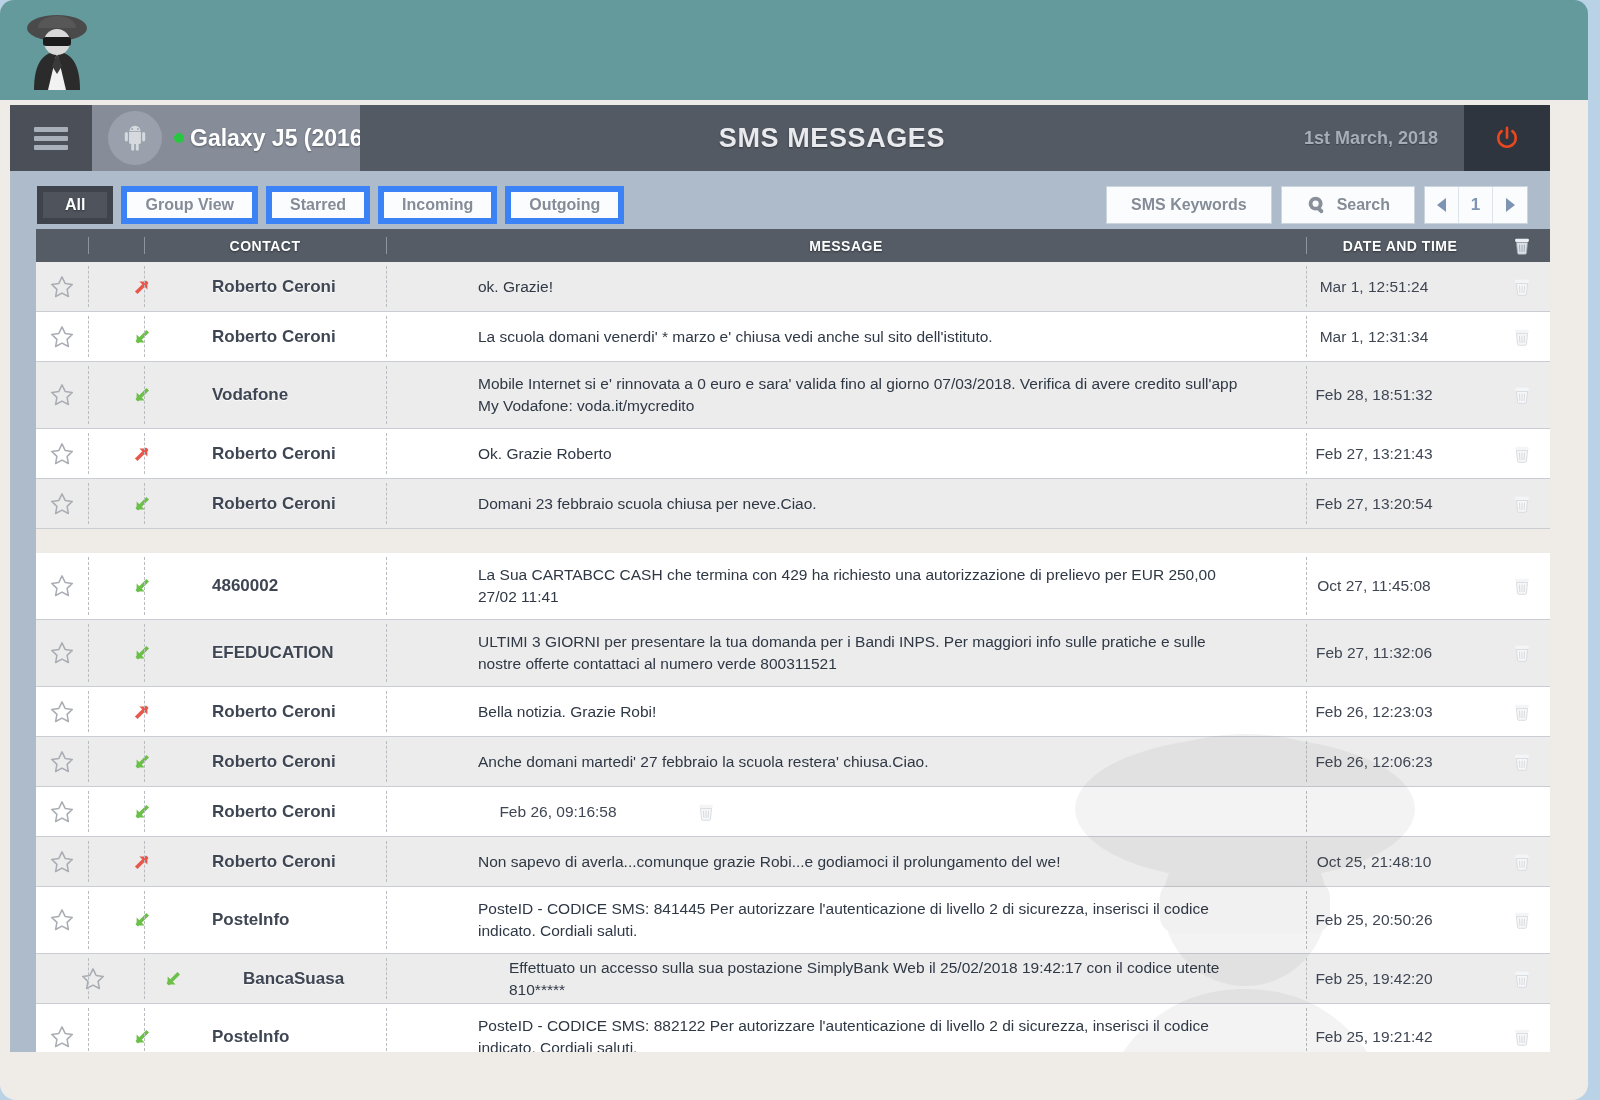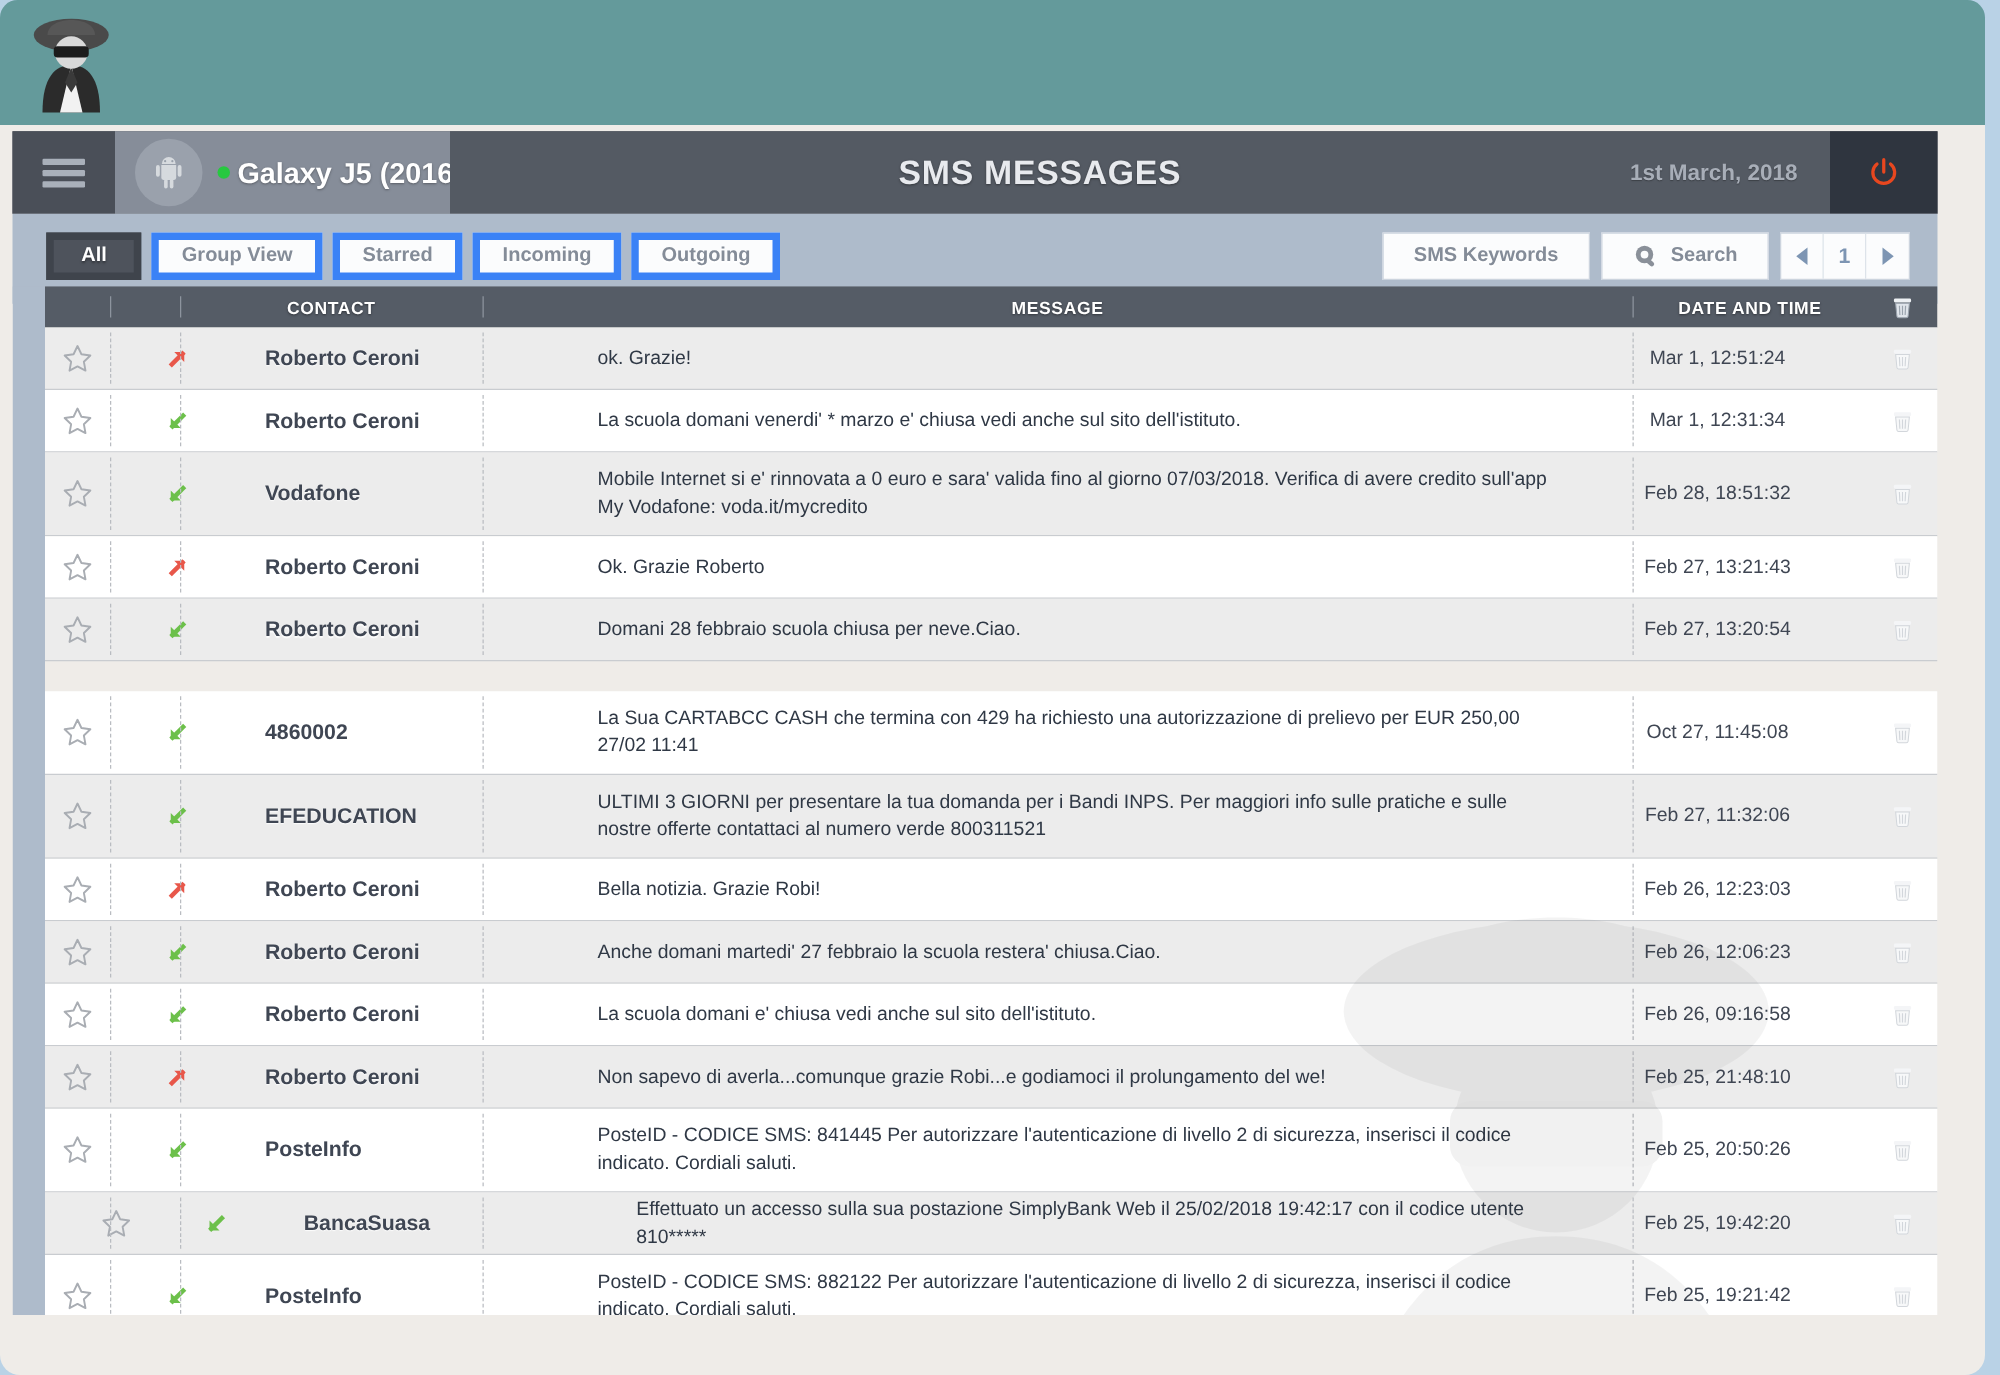"Domani 28 febbraio scuola chiusa" div.c-msg { text: 28 -> 23 }
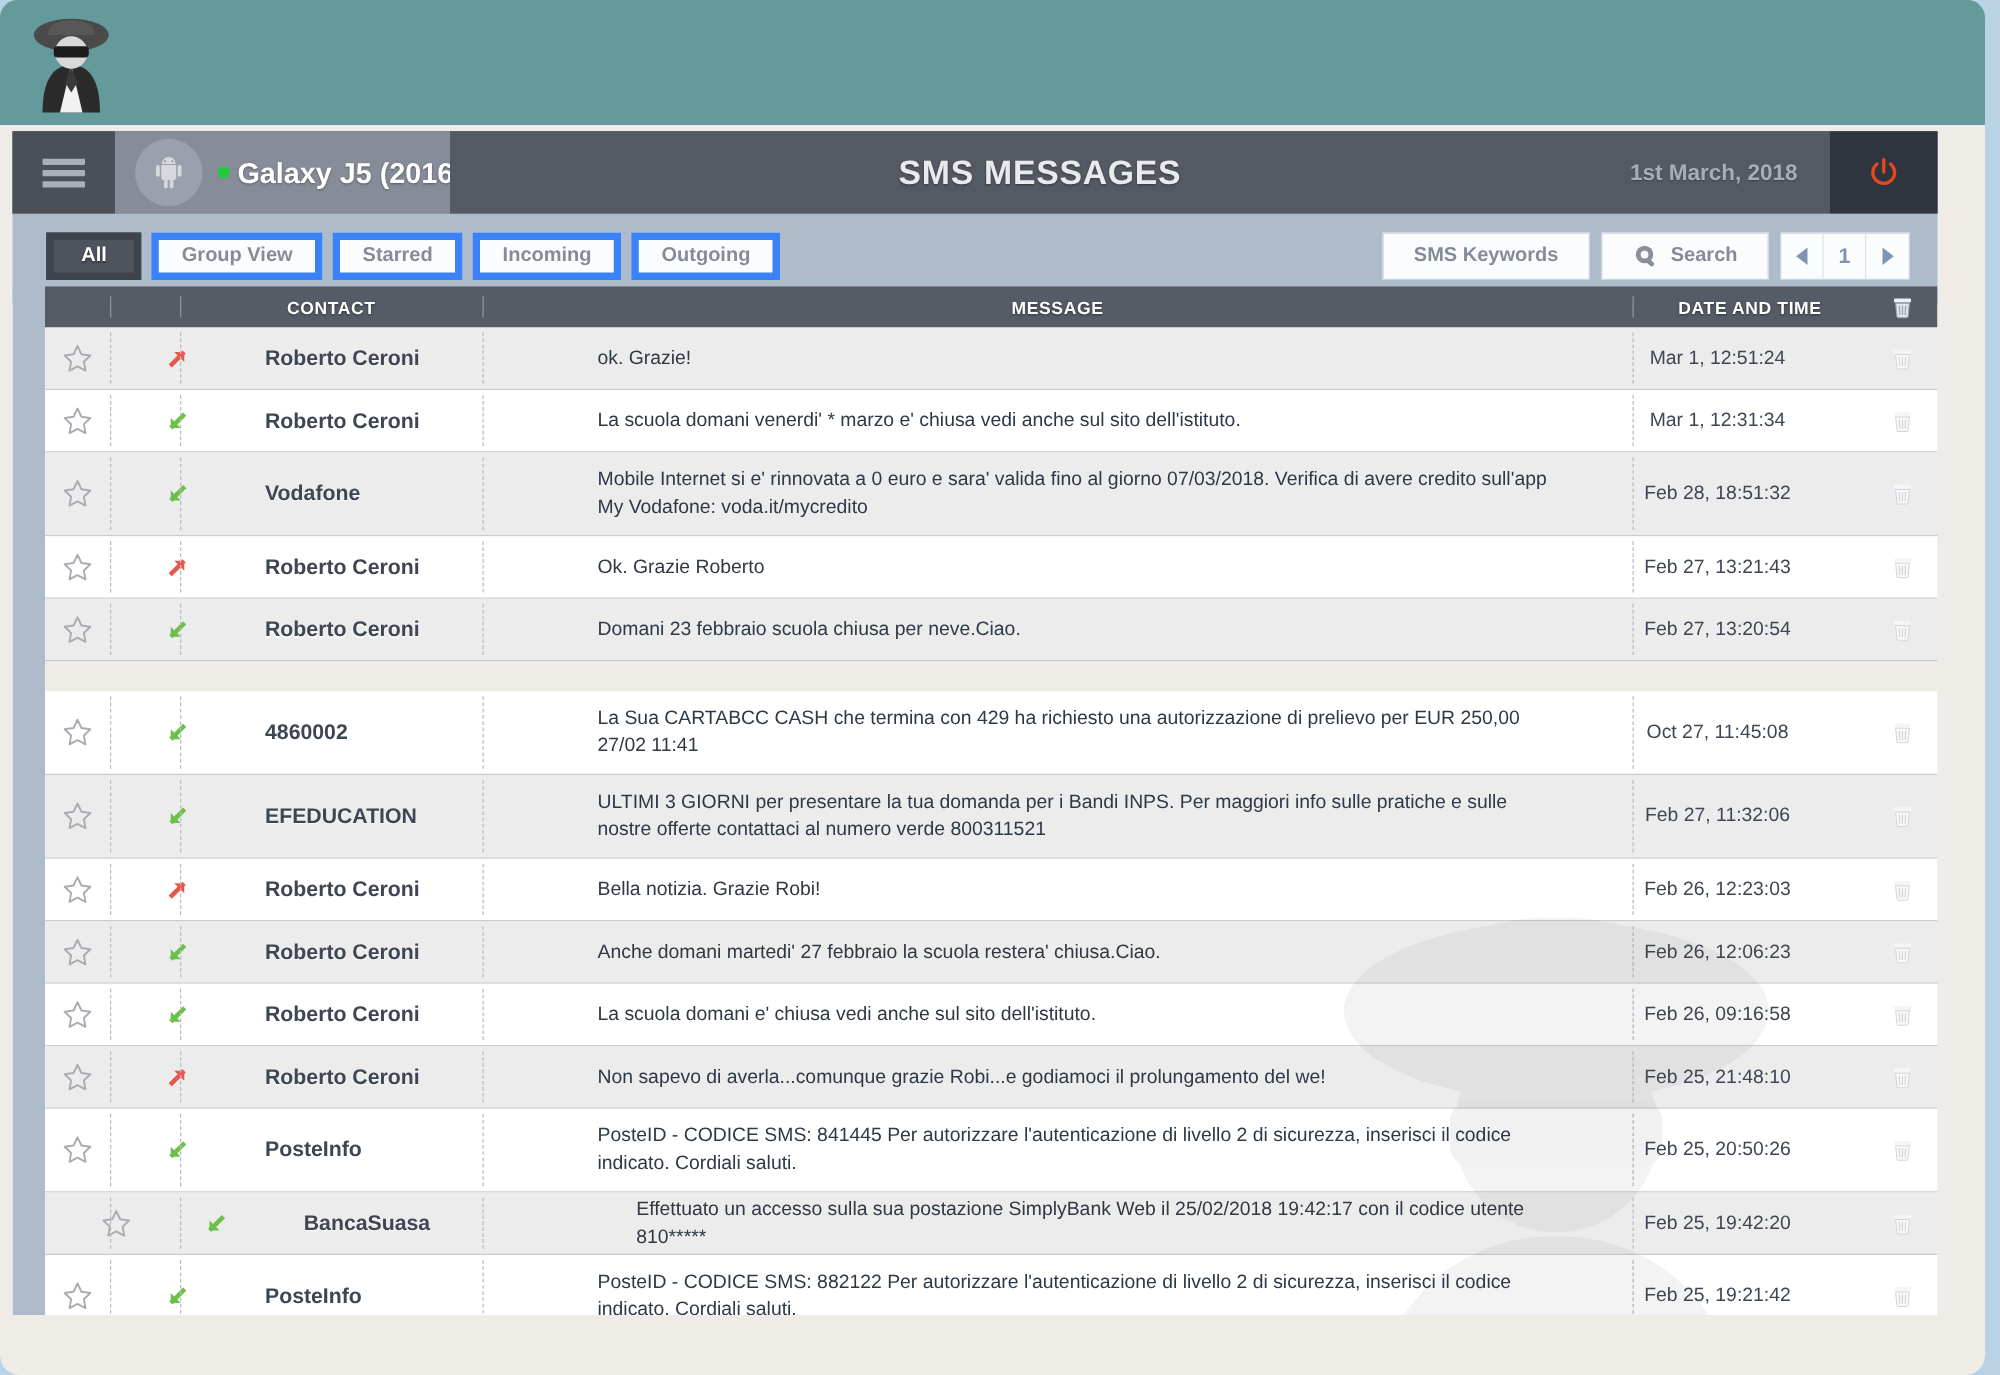"La scuola domani e' chiusa" div.c-msg { html: <div>La scuola domani e' chiusa vedi anche sul sito dell'istituto.</div> -> none }
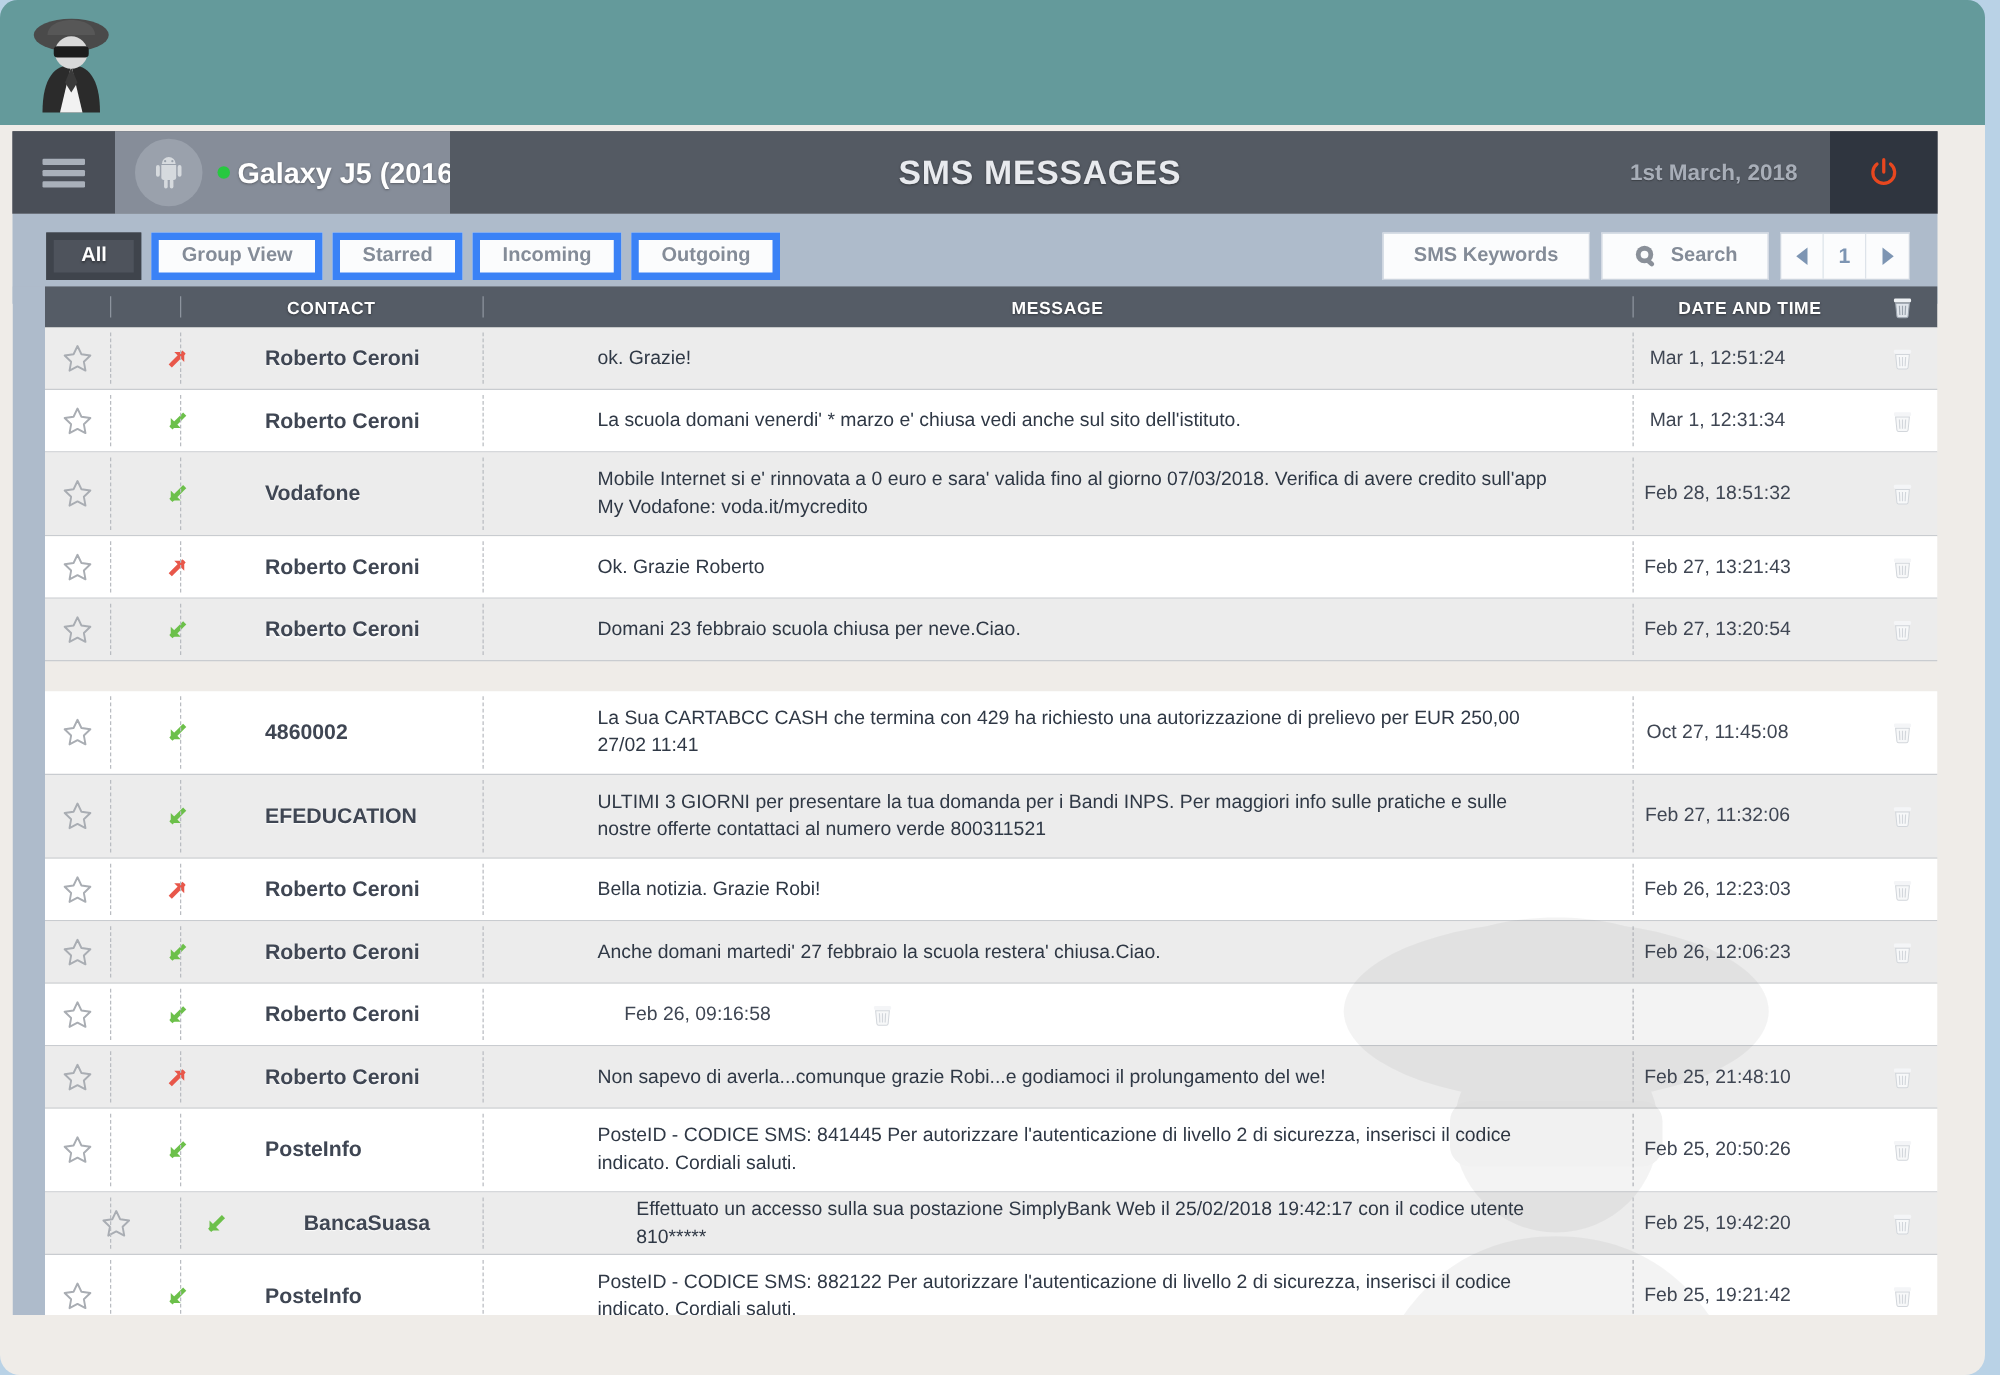"Feb 25, 21:48:10" div.c-date { text: Feb -> Oct }
